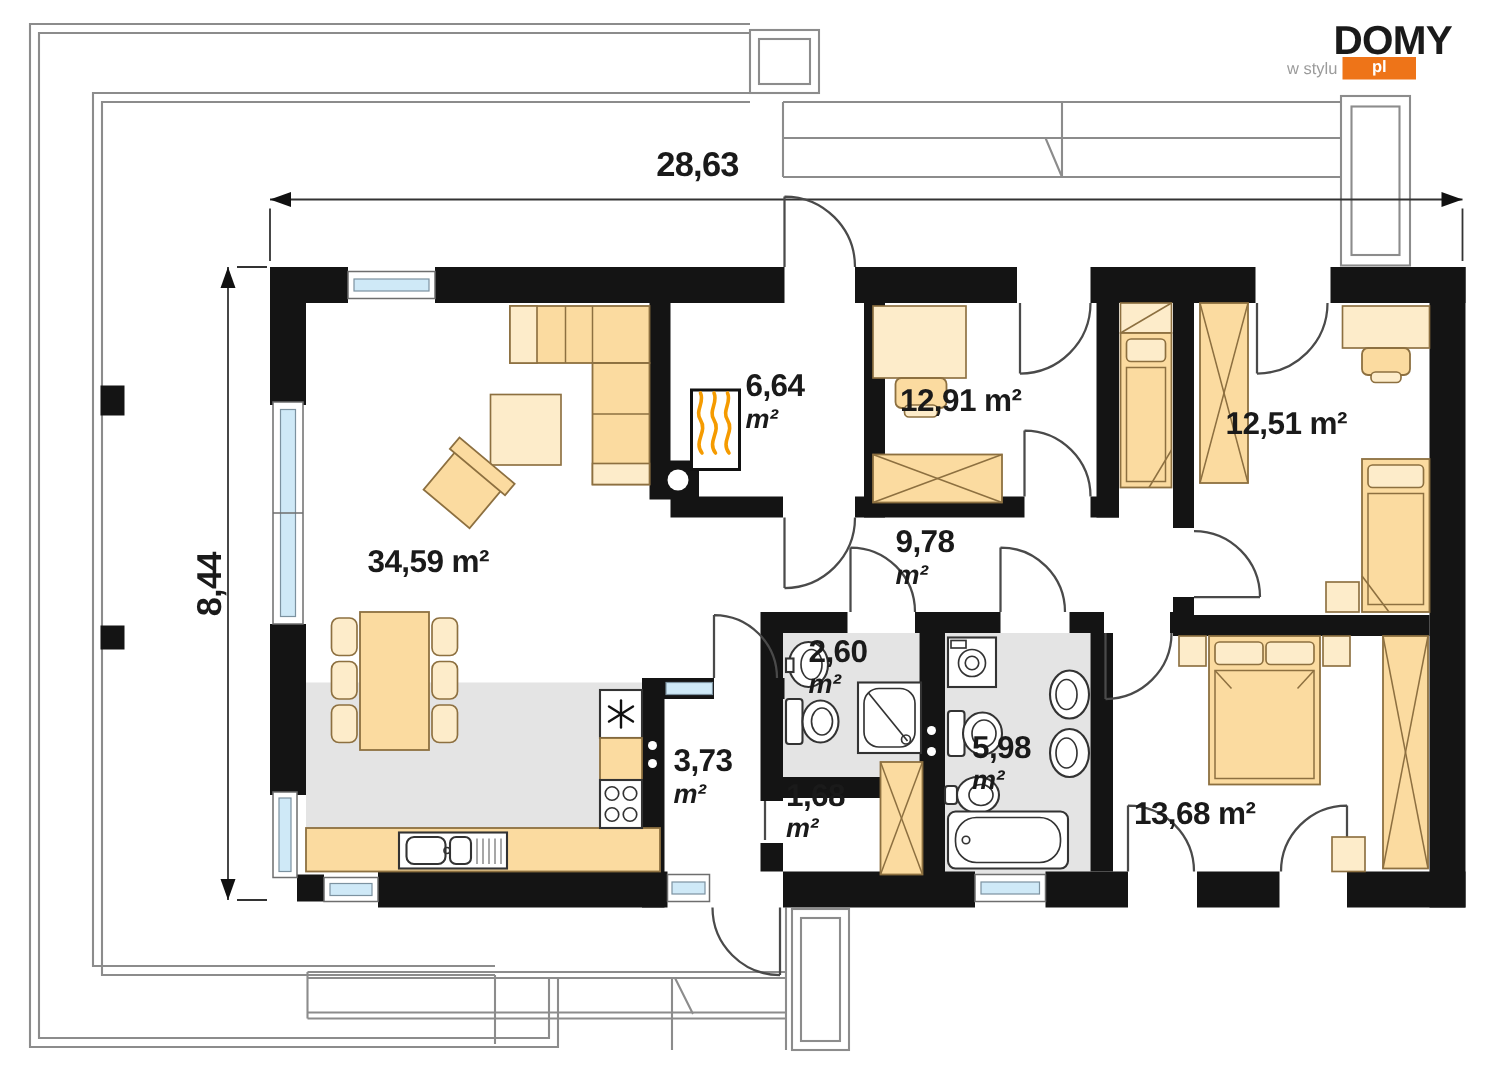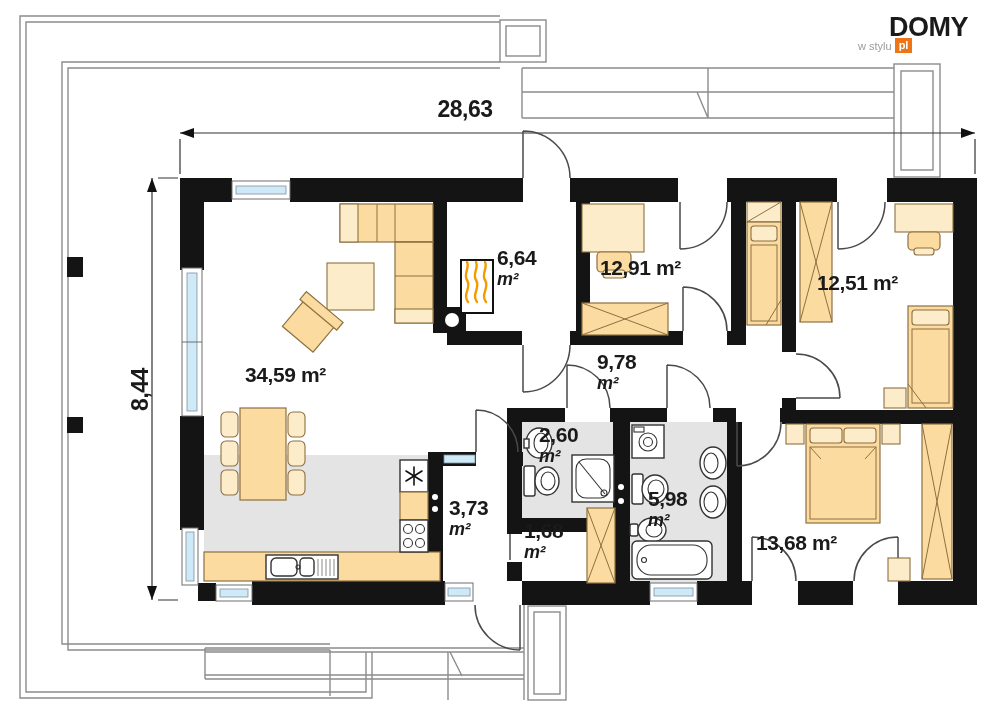"pl" .logo .tld { padding: 1px 4px -> 1px 20px }
